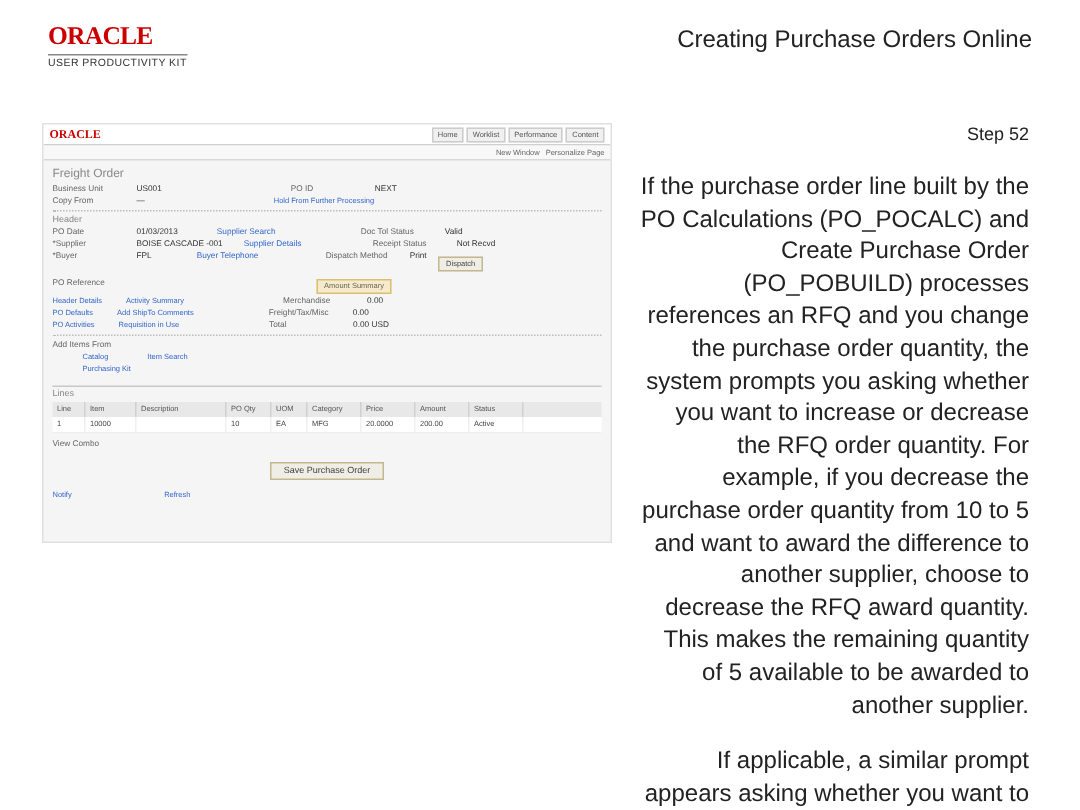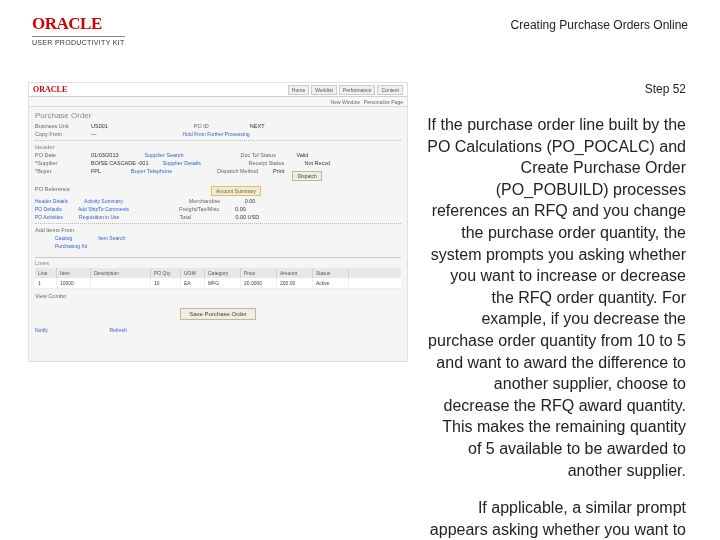"Creating Purchase Orders Online" .doc-title { font-size: 12px -> 16px }
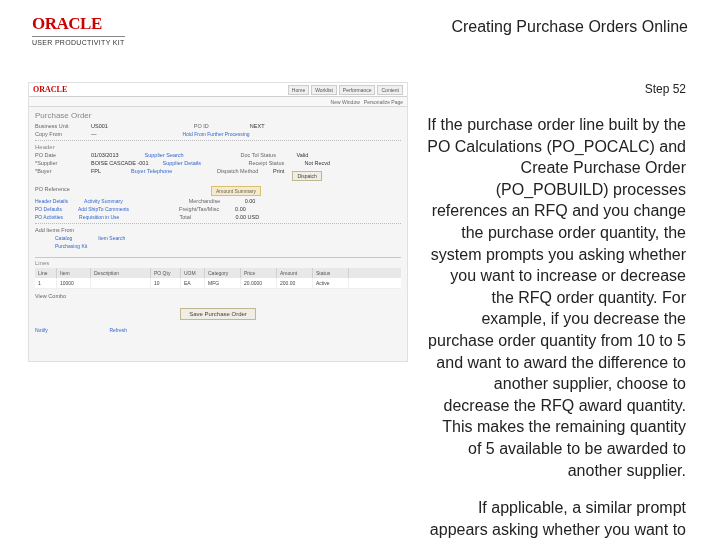"Purchase Order" div.form-title { text: Purchase -> Freight }
